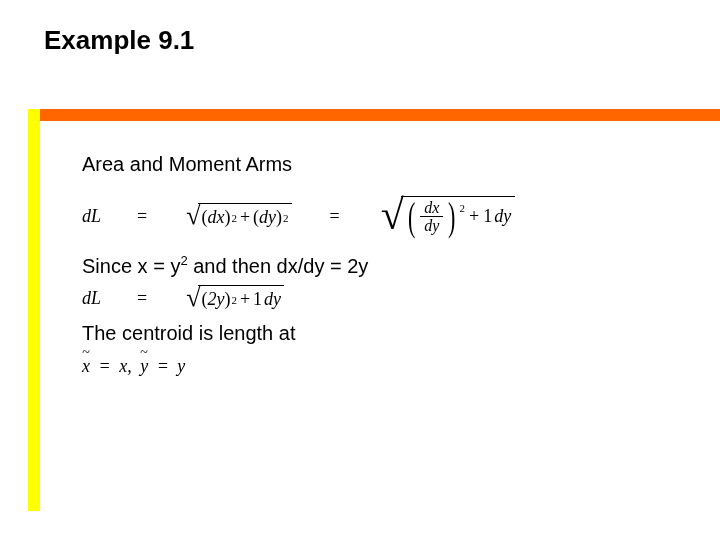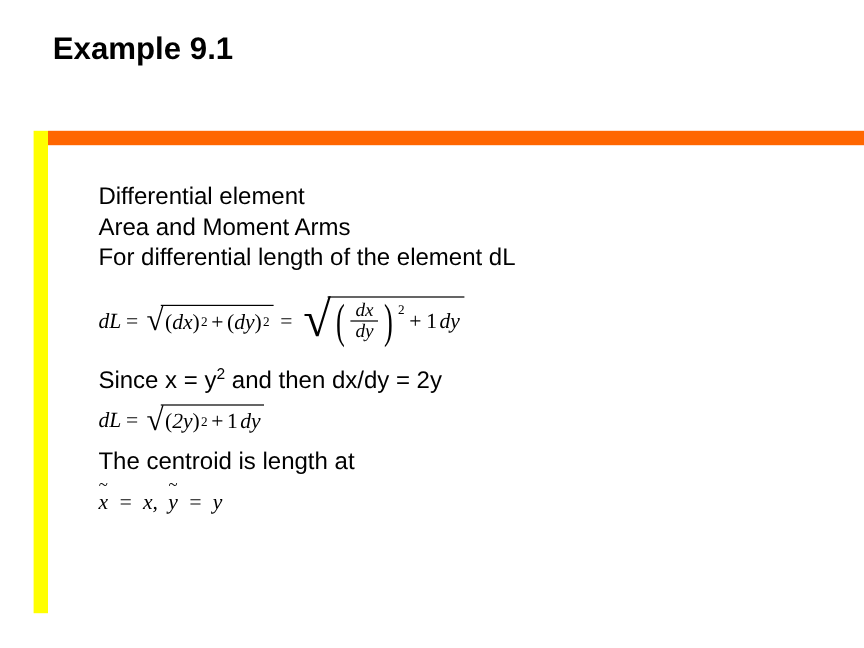"Differential element" p { html: <p>Differential element</p> -> none }
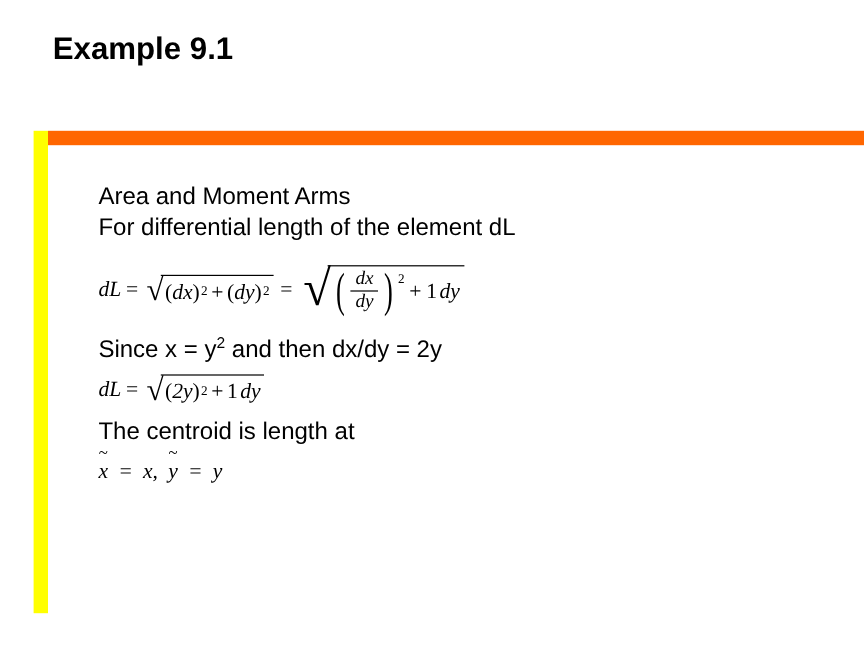"For differential length of the" p { html: <p>For differential length of the element dL</p> -> none }
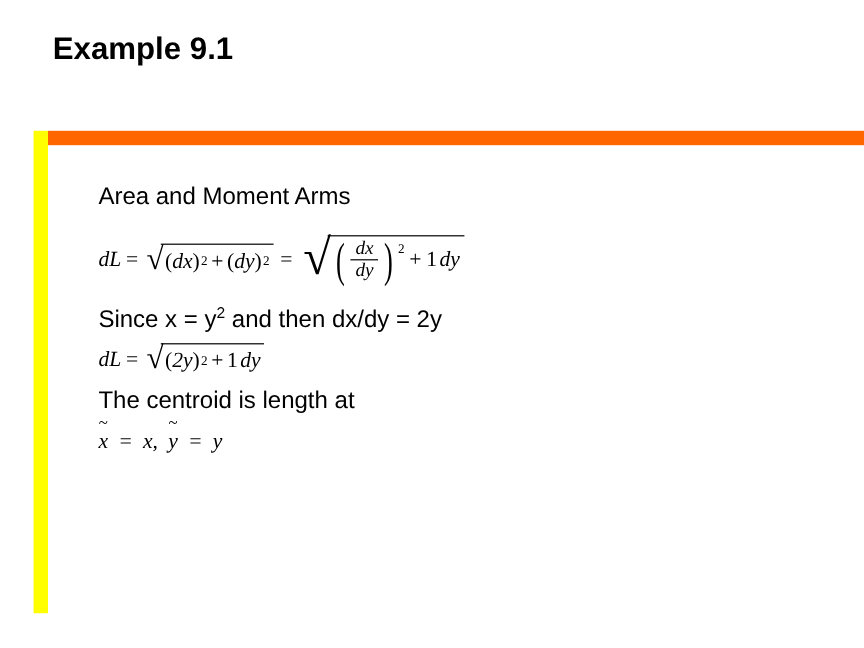"dL" .eq-row { gap: none -> 32px }
